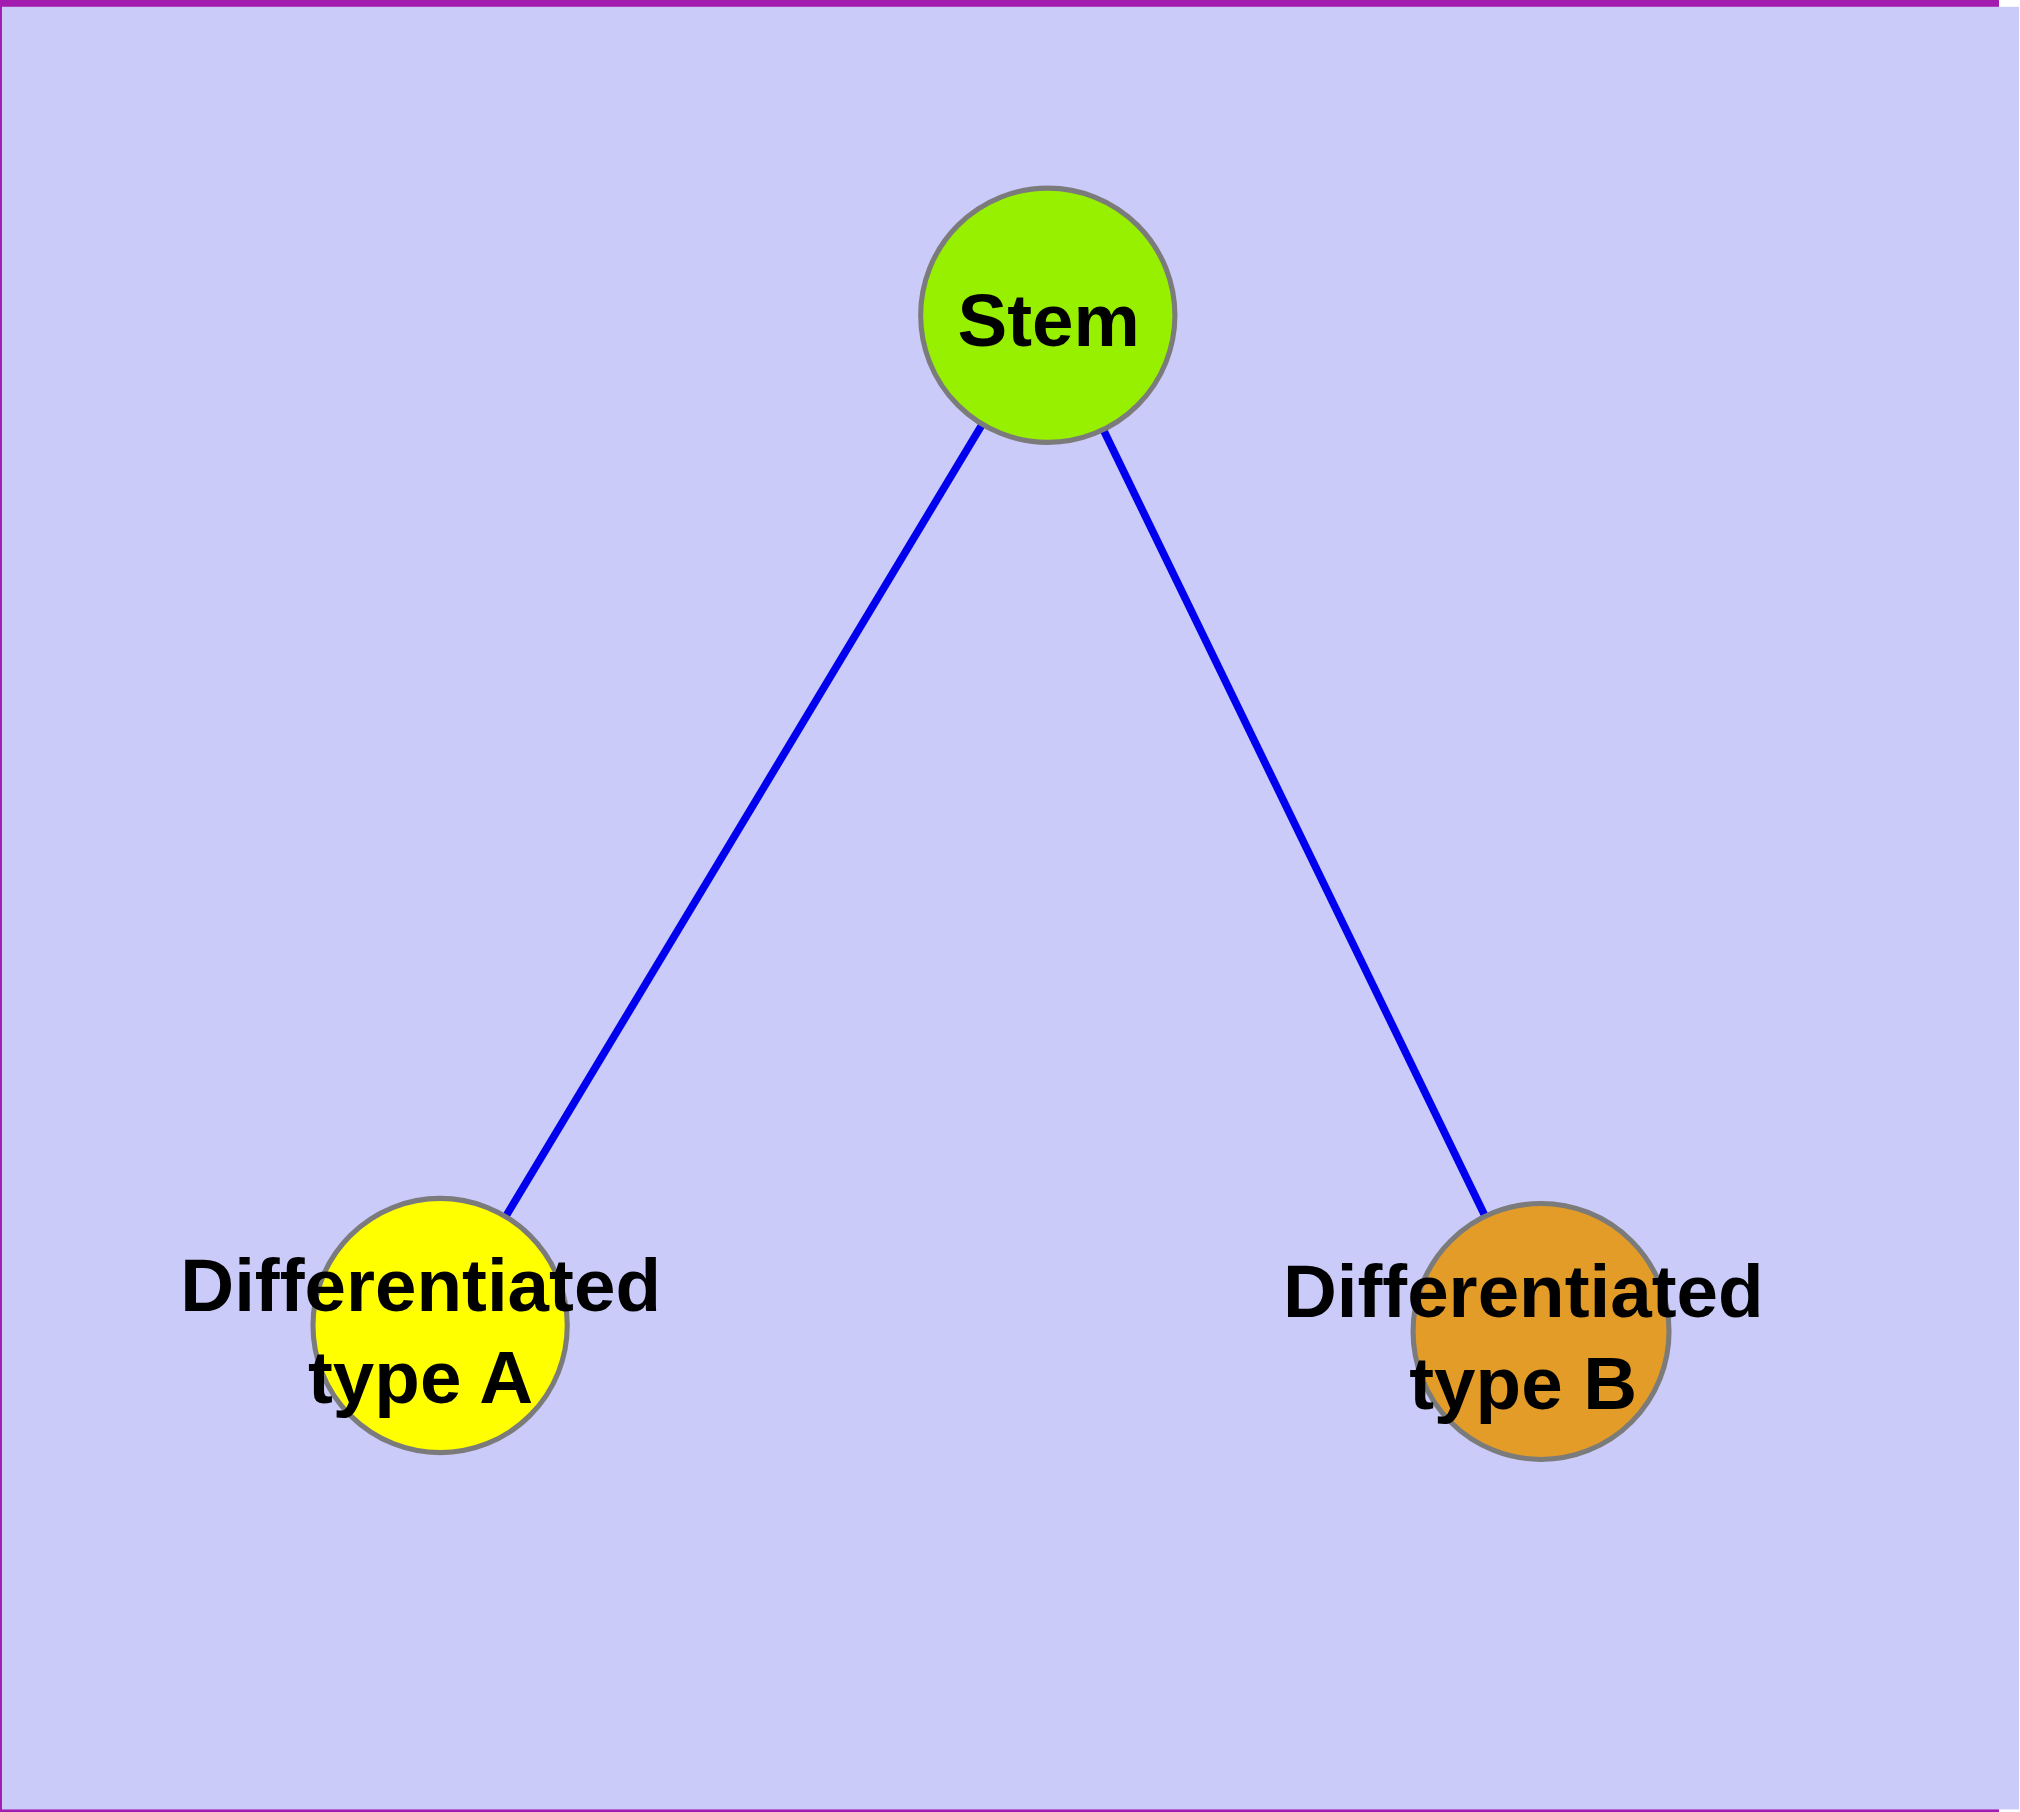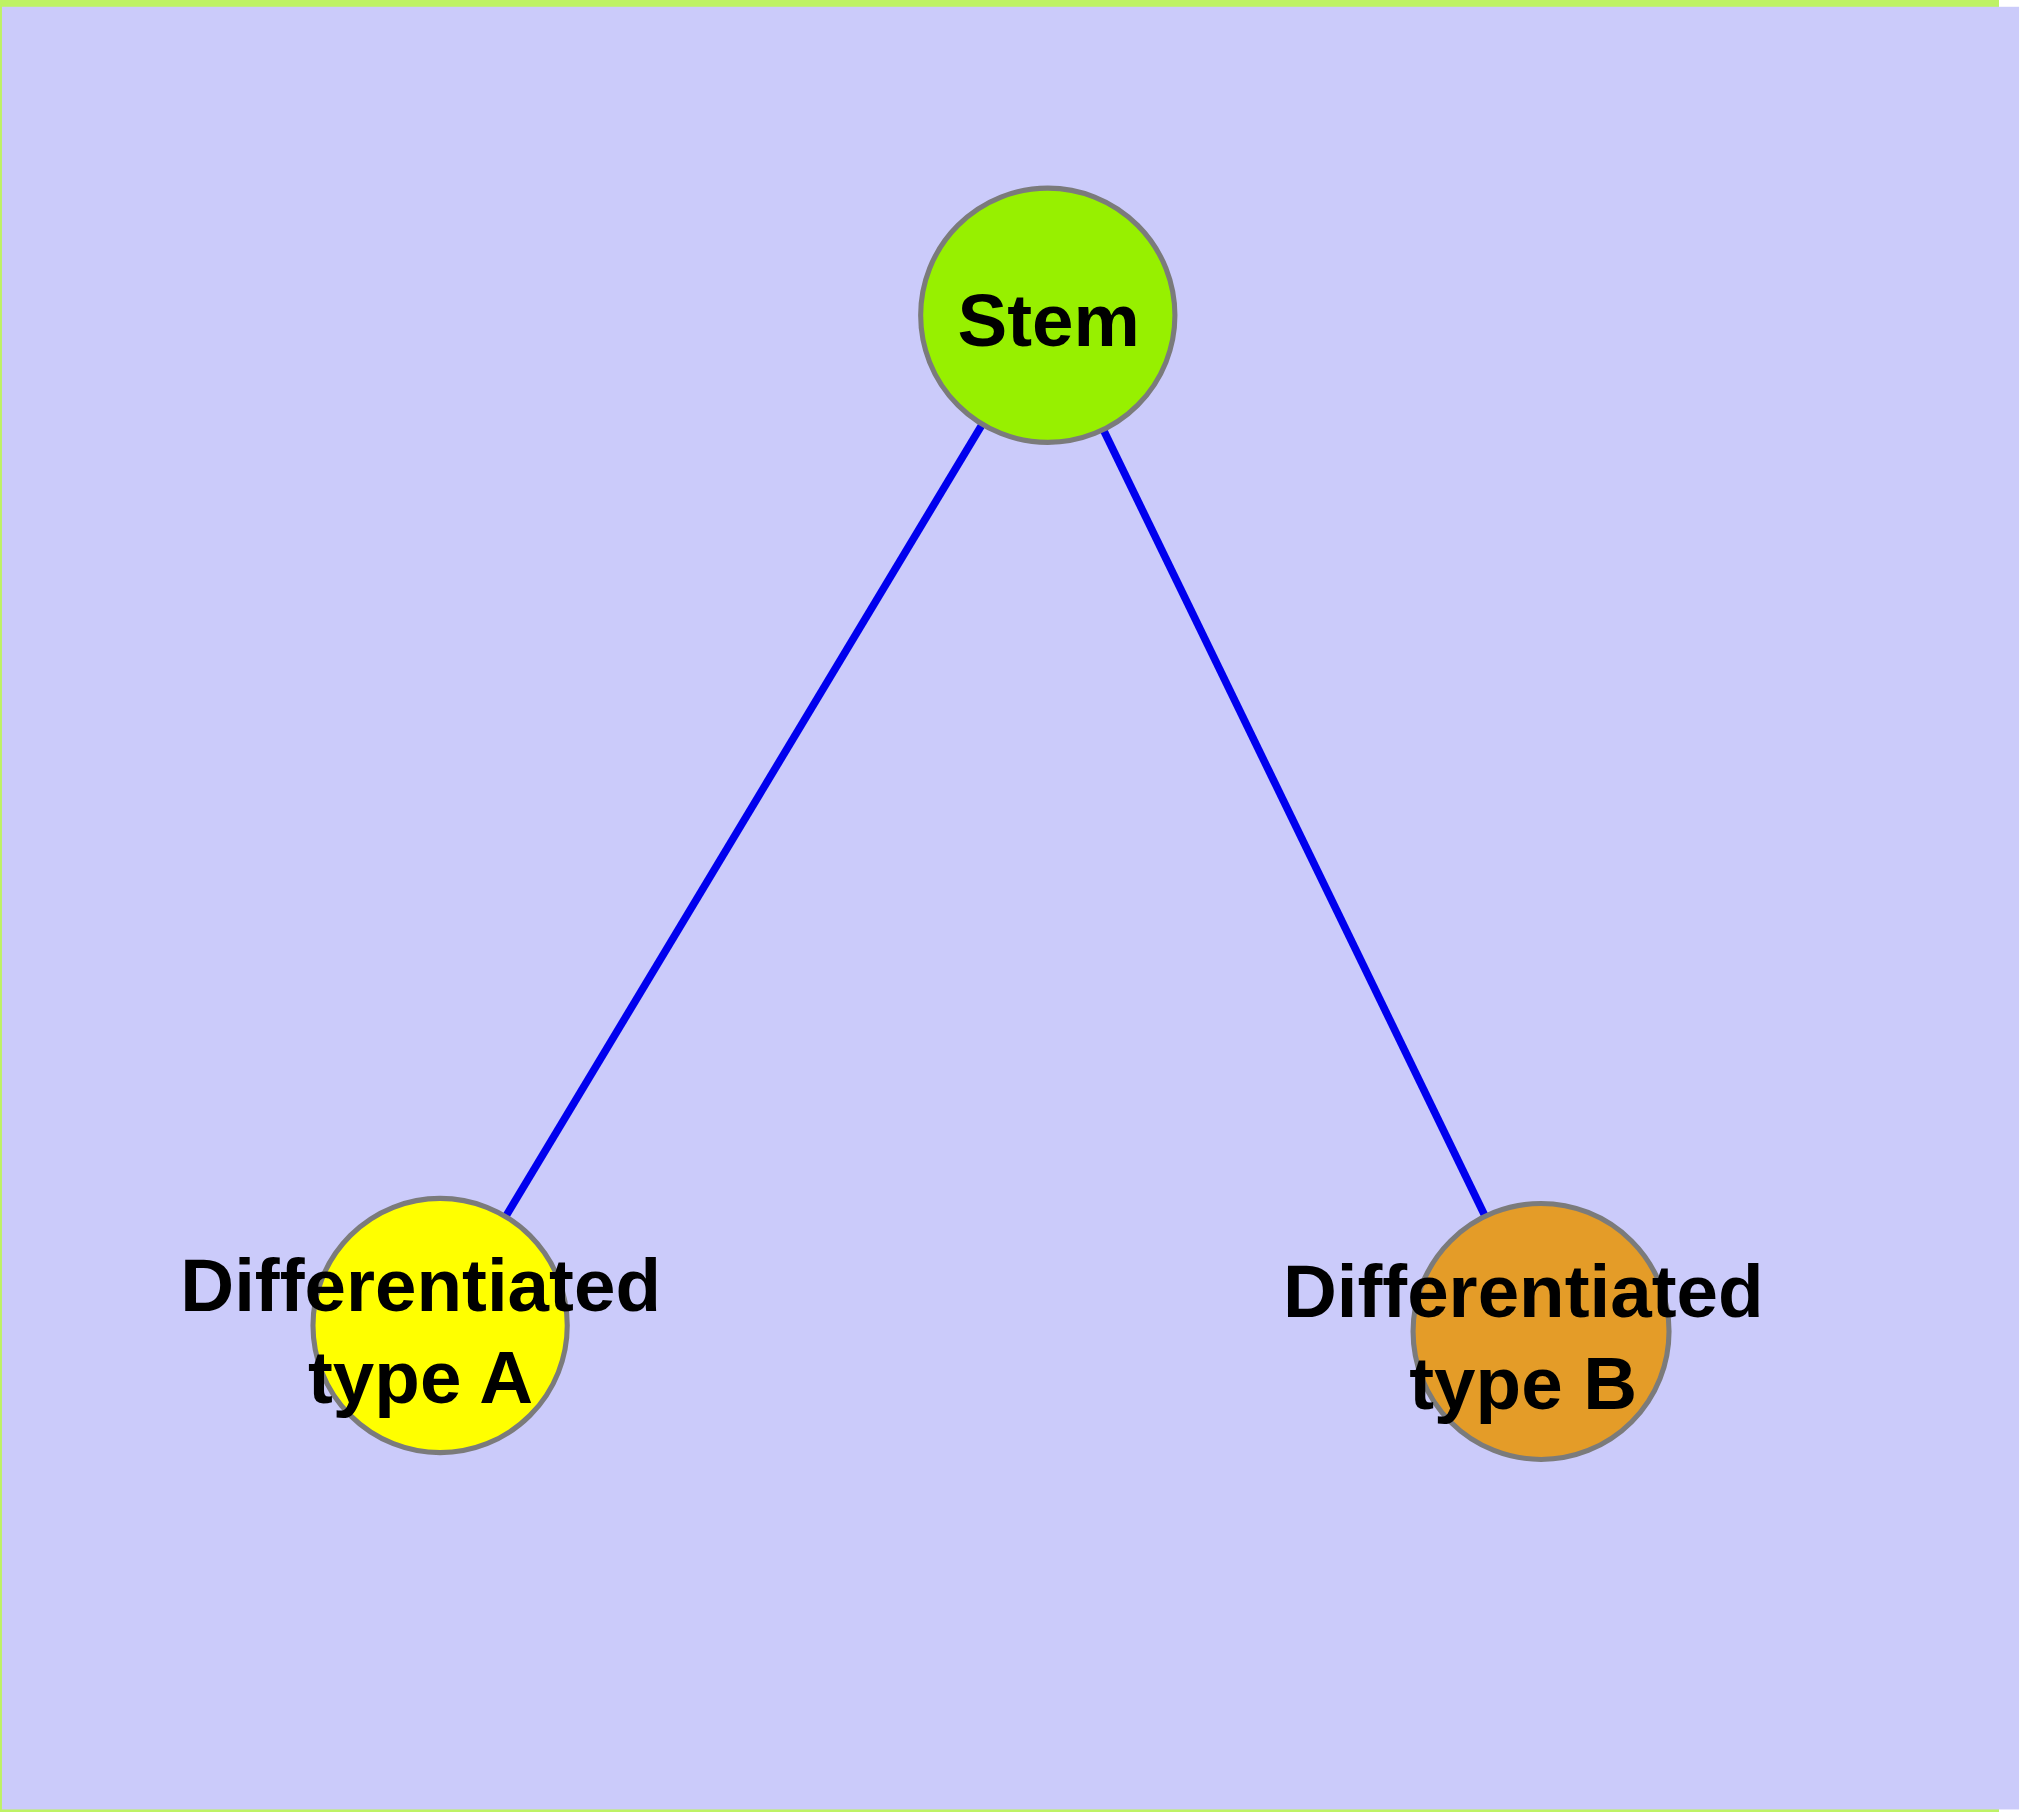"Stem" .page { background: #bef264 -> #a21caf }
